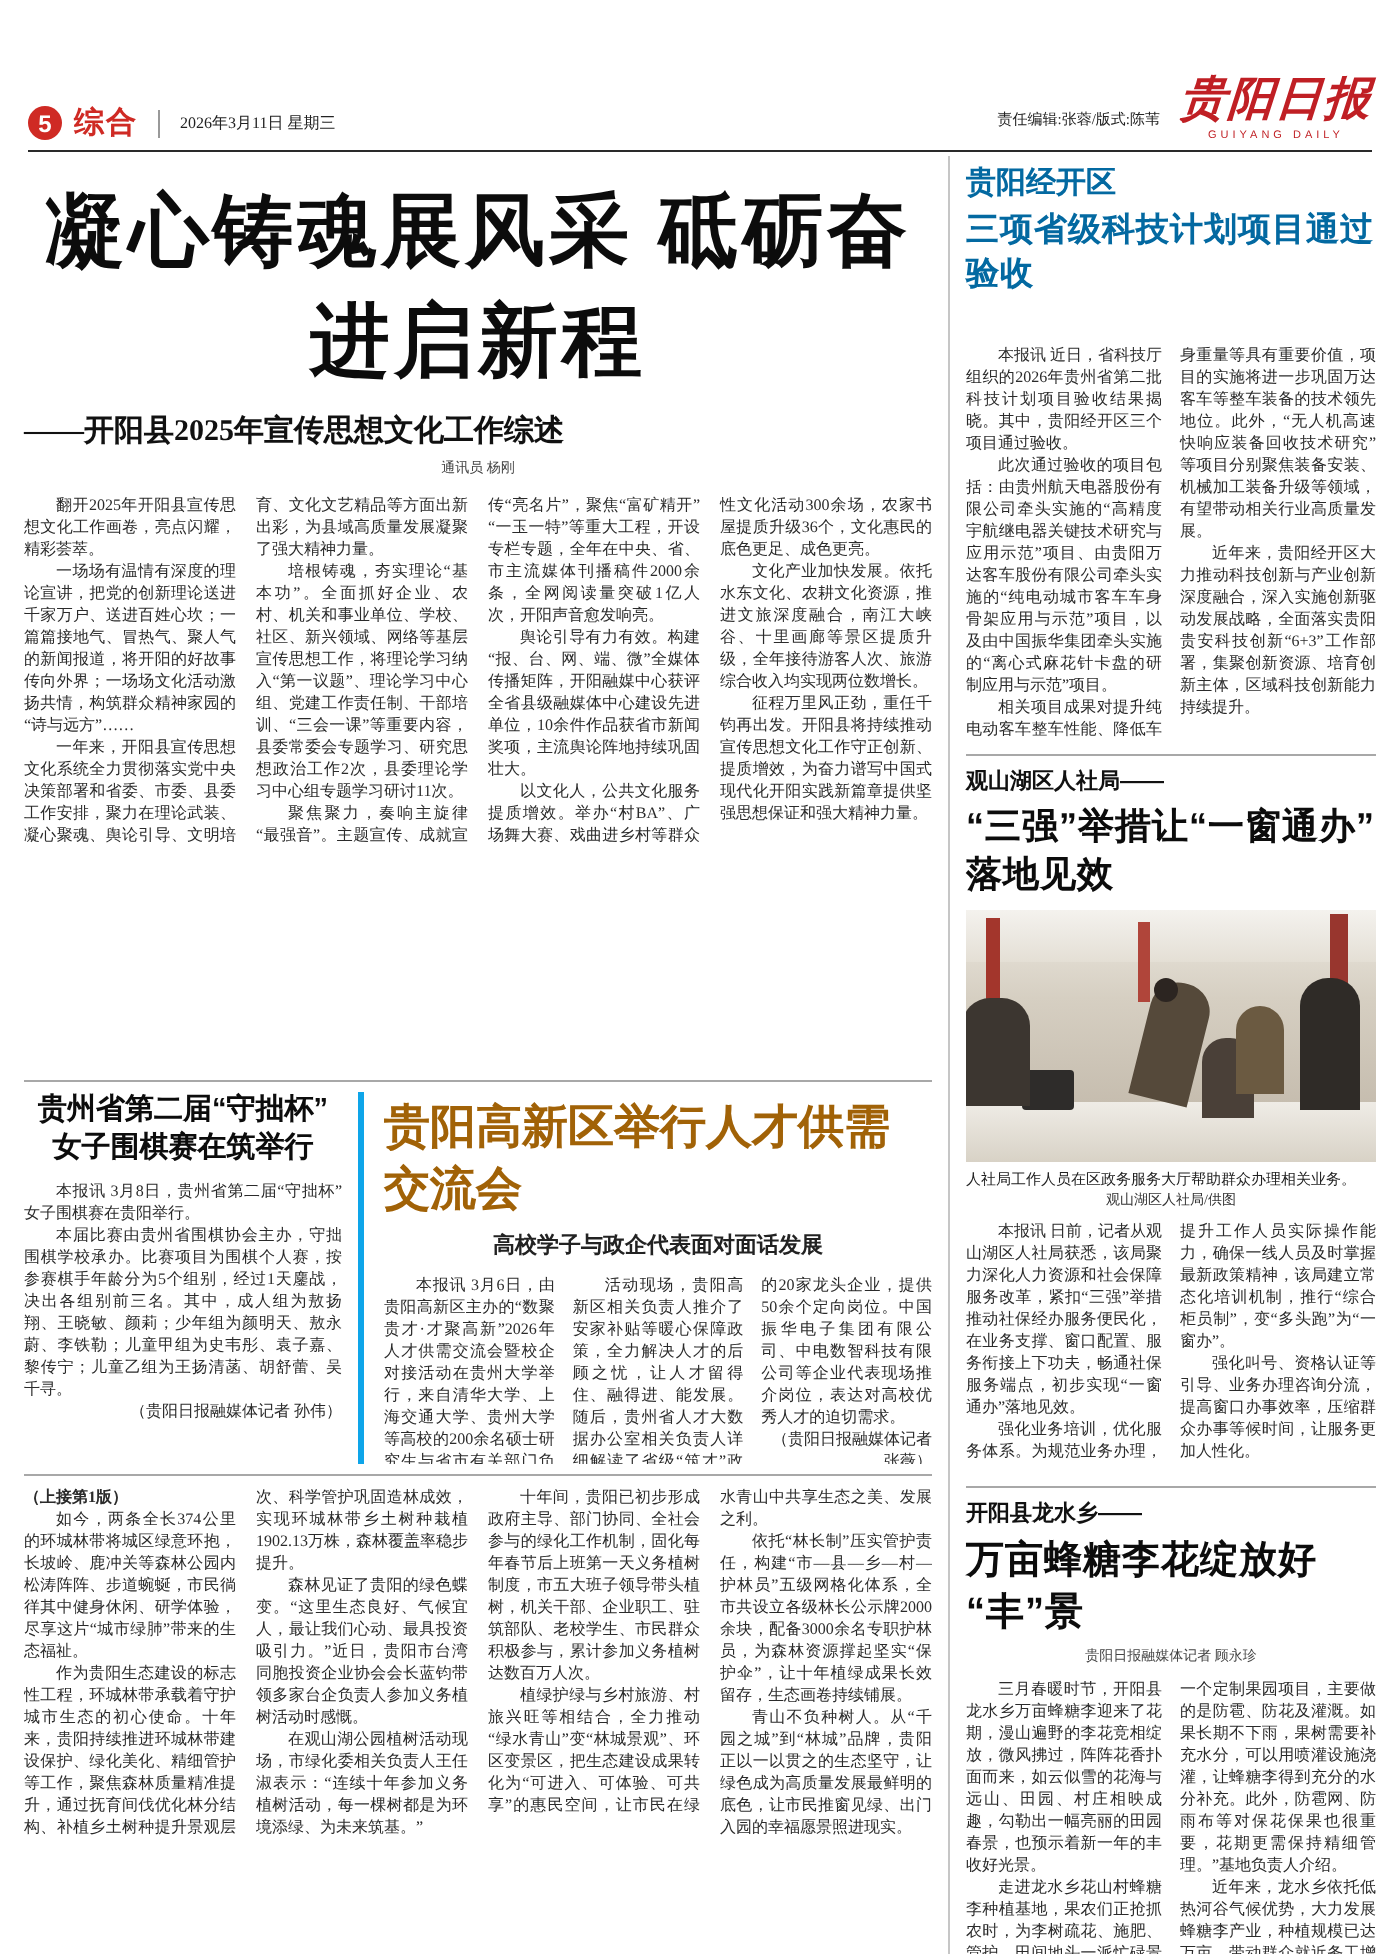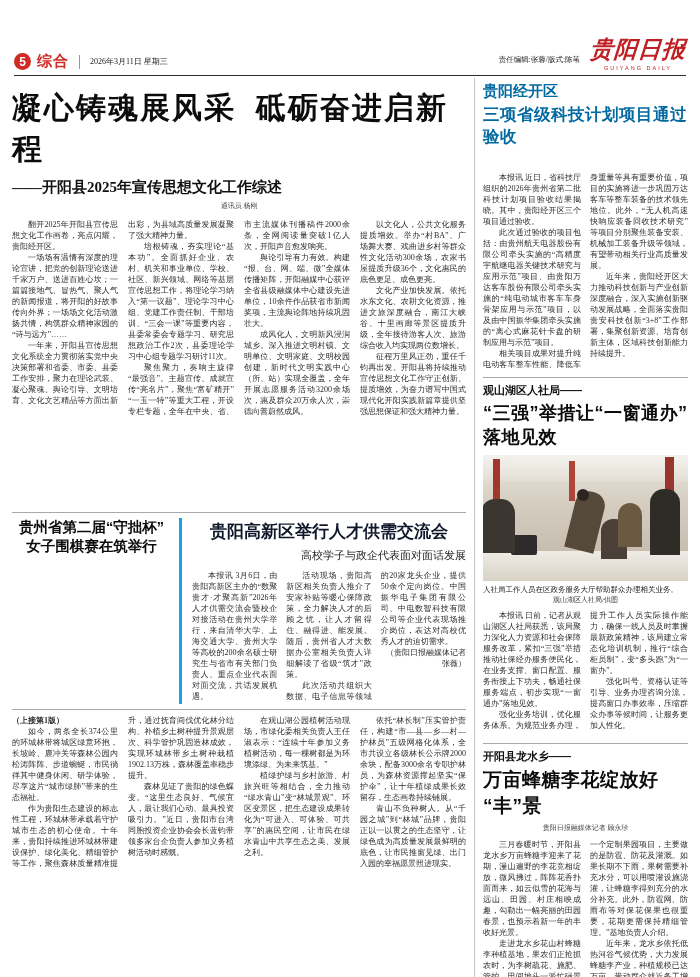"凝心铸魂展风采 砥砺奋进启新程" .lead-headline { font-family: Liberation Mono, monospace -> Liberation Sans, sans-serif; font-size: 30px -> 40px; text-align: none -> center }
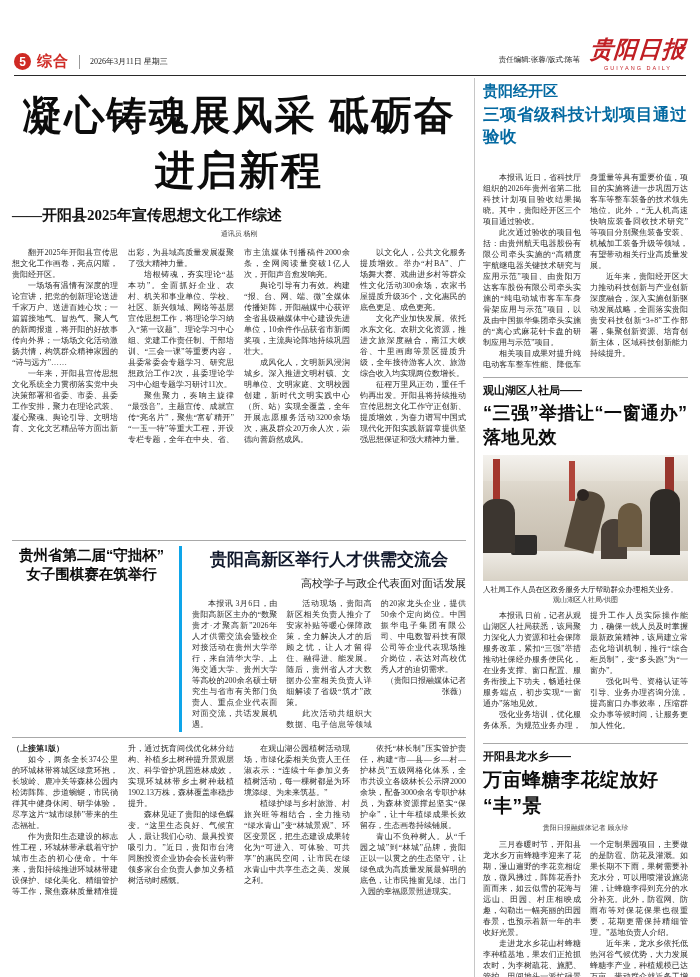"翻开2025年开阳县宣传思想文化工作画卷，亮点闪耀，贵阳经开区。" p { text: 贵阳经开区 -> 精彩荟萃 }
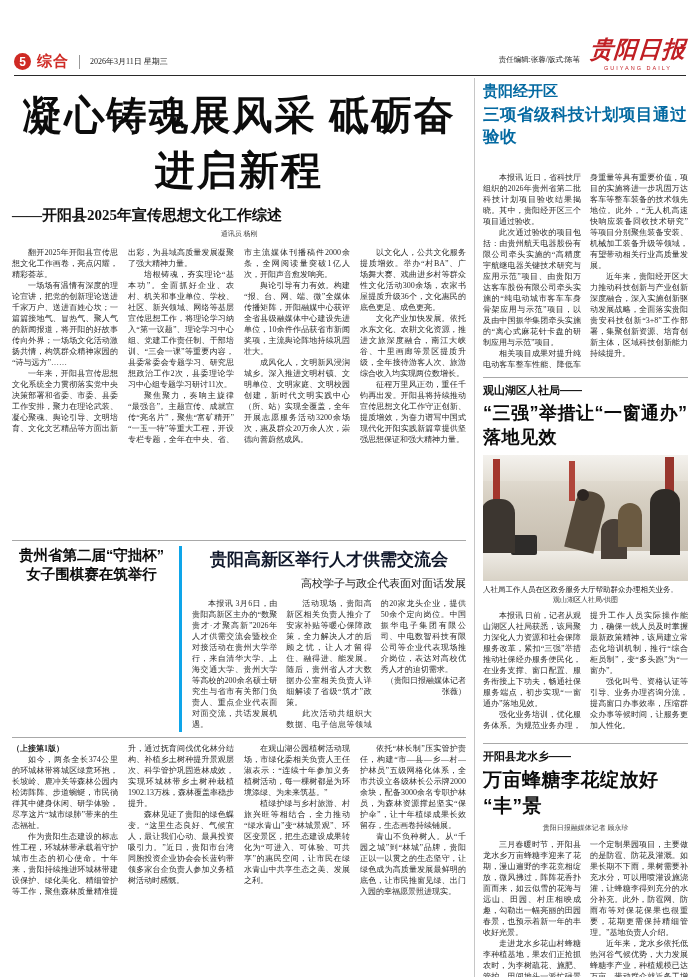"近年来，贵阳经开区大力推动科技创新与产业创新深度融合，深入实施创新驱动发展战略，" p { text: 3+8 -> 6+3 }
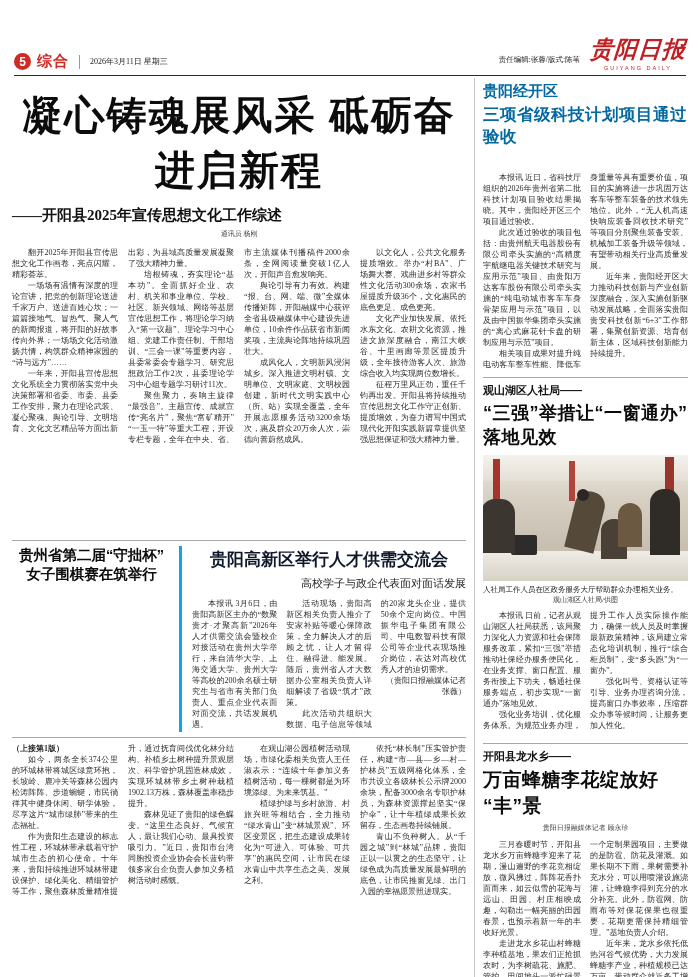"成风化人，文明新风浸润城乡。深入推进文明村镇、文明单位、文明家庭、文明校园创建，" p { html: <p>成风化人，文明新风浸润城乡。深入推进文明村镇、文明单位、文明家庭、文明校园创建，新时代文明实践中心（所、站）实现全覆盖，全年开展志愿服务活动3200余场次，惠及群众20万余人次，崇德向善蔚然成风。</p> -> none }
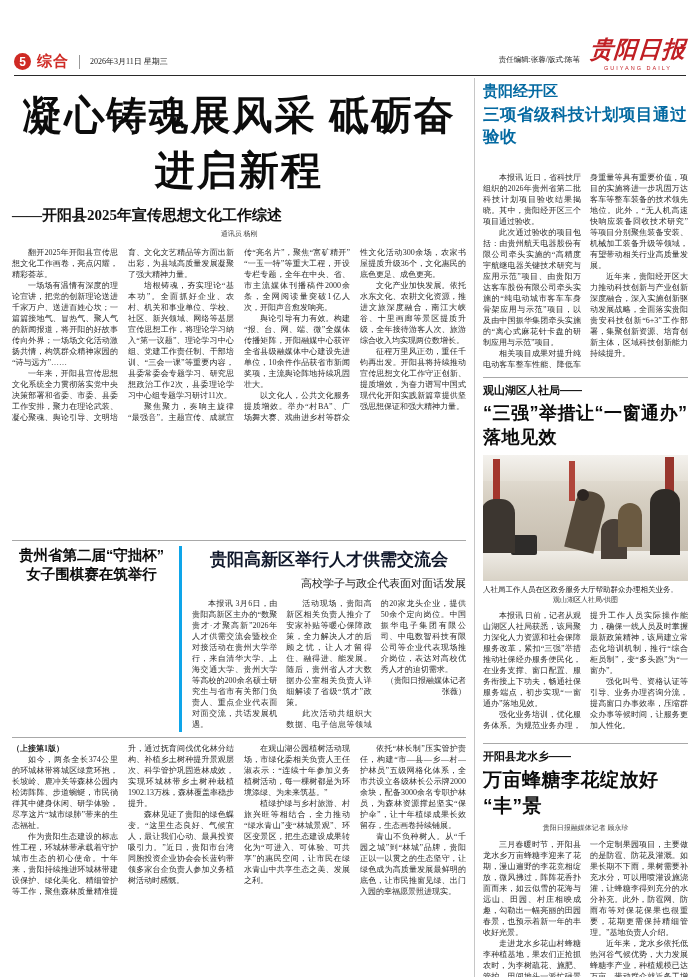"贵阳高新区举行人才供需交流会" .talent-headline { color: #0f172a -> #a16207; font-size: 17px -> 23px; text-align: center -> left }
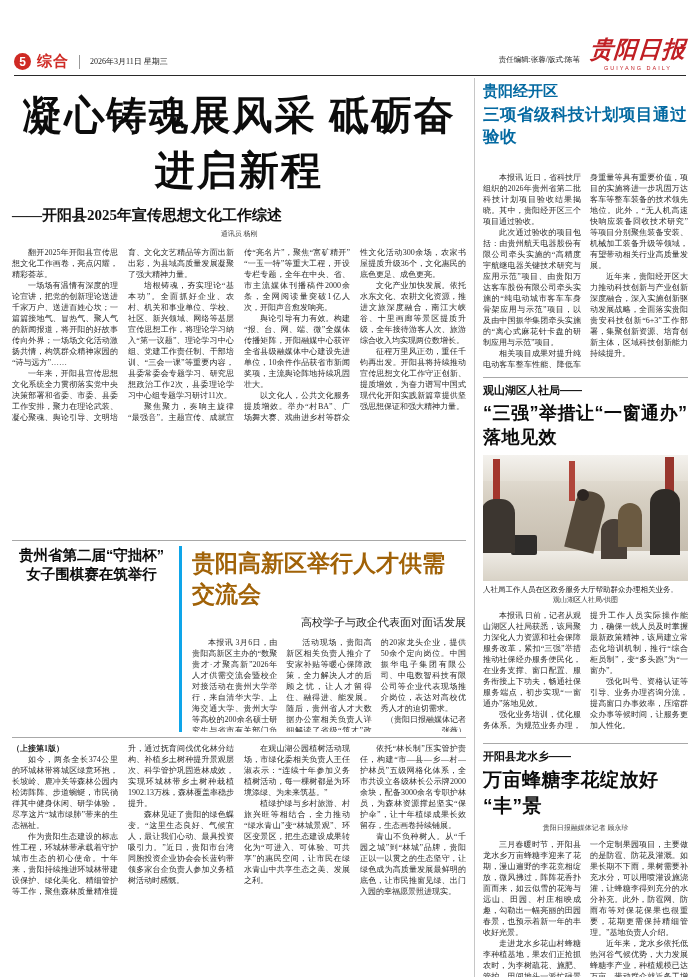"本报讯 3月8日，贵州省第二届“守拙杯”女子围棋赛在贵阳举行。" div.weiqi-body { html: none -> <div> <div> <p>本报讯 3月8日，贵州省第二届“守拙杯”女子围棋赛在贵阳举行。</p> <p>本届比赛由贵州省围棋协会主办，守拙围棋学校承办。比赛项目为围棋个人赛，按参赛棋手年龄分为5个组别，经过1天鏖战，决出各组别前三名。其中，成人组为敖扬翔、王晓敏、颜莉；少年组为颜明天、敖永蔚、李铁勒；儿童甲组为史韦彤、袁子嘉、黎传宁；儿童乙组为王扬清菡、胡舒蕾、吴千寻。</p> </div> <p>（贵阳日报融媒体记者 孙伟）</p> </div> }
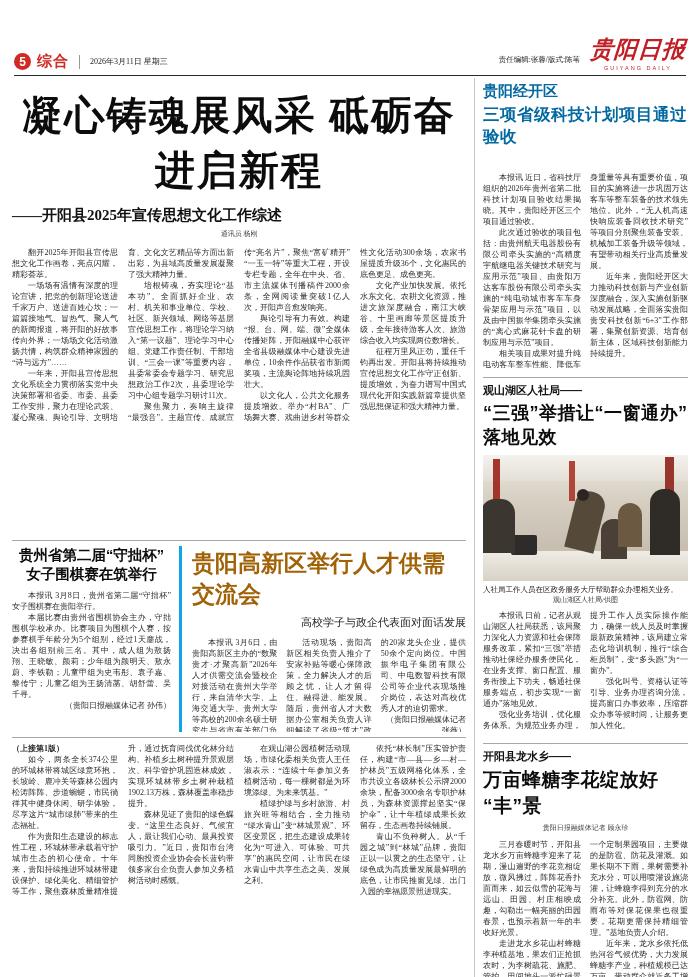"高校学子与政企代表面对面话发展" .talent-subhead { font-weight: normal -> bold; text-align: right -> center }
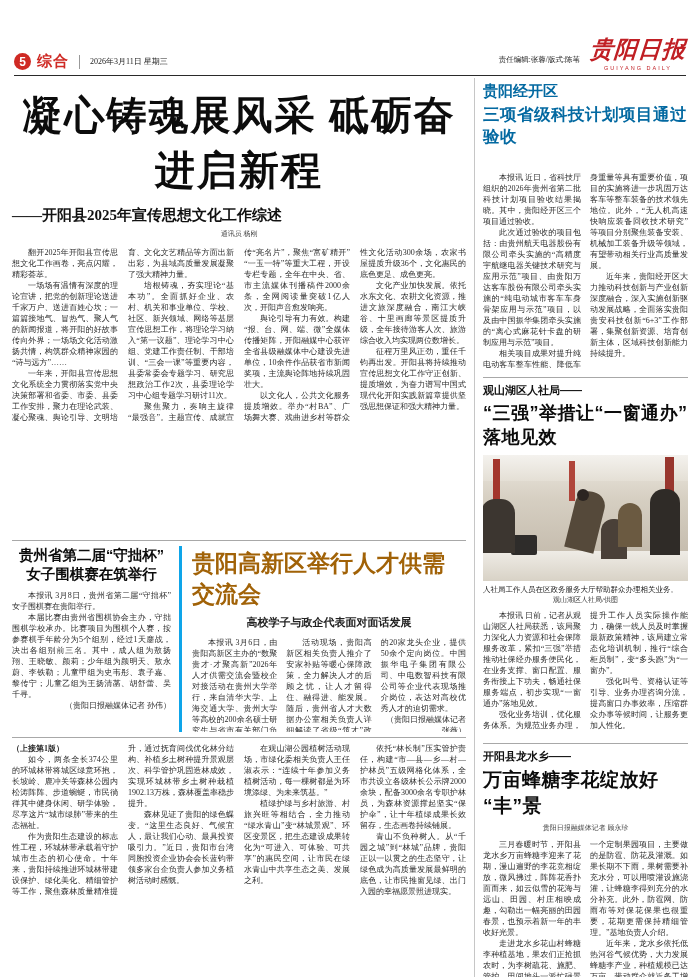"十年间，贵阳已初步形成政府主导、部门协同、全社会参与的绿化工作机制，固化每年春节" p { html: none -> <p>十年间，贵阳已初步形成政府主导、部门协同、全社会参与的绿化工作机制，固化每年春节后上班第一天义务植树制度，市五大班子领导带头植树，机关干部、企业职工、驻筑部队、老校学生、市民群众积极参与，累计参加义务植树达数百万人次。</p> }
